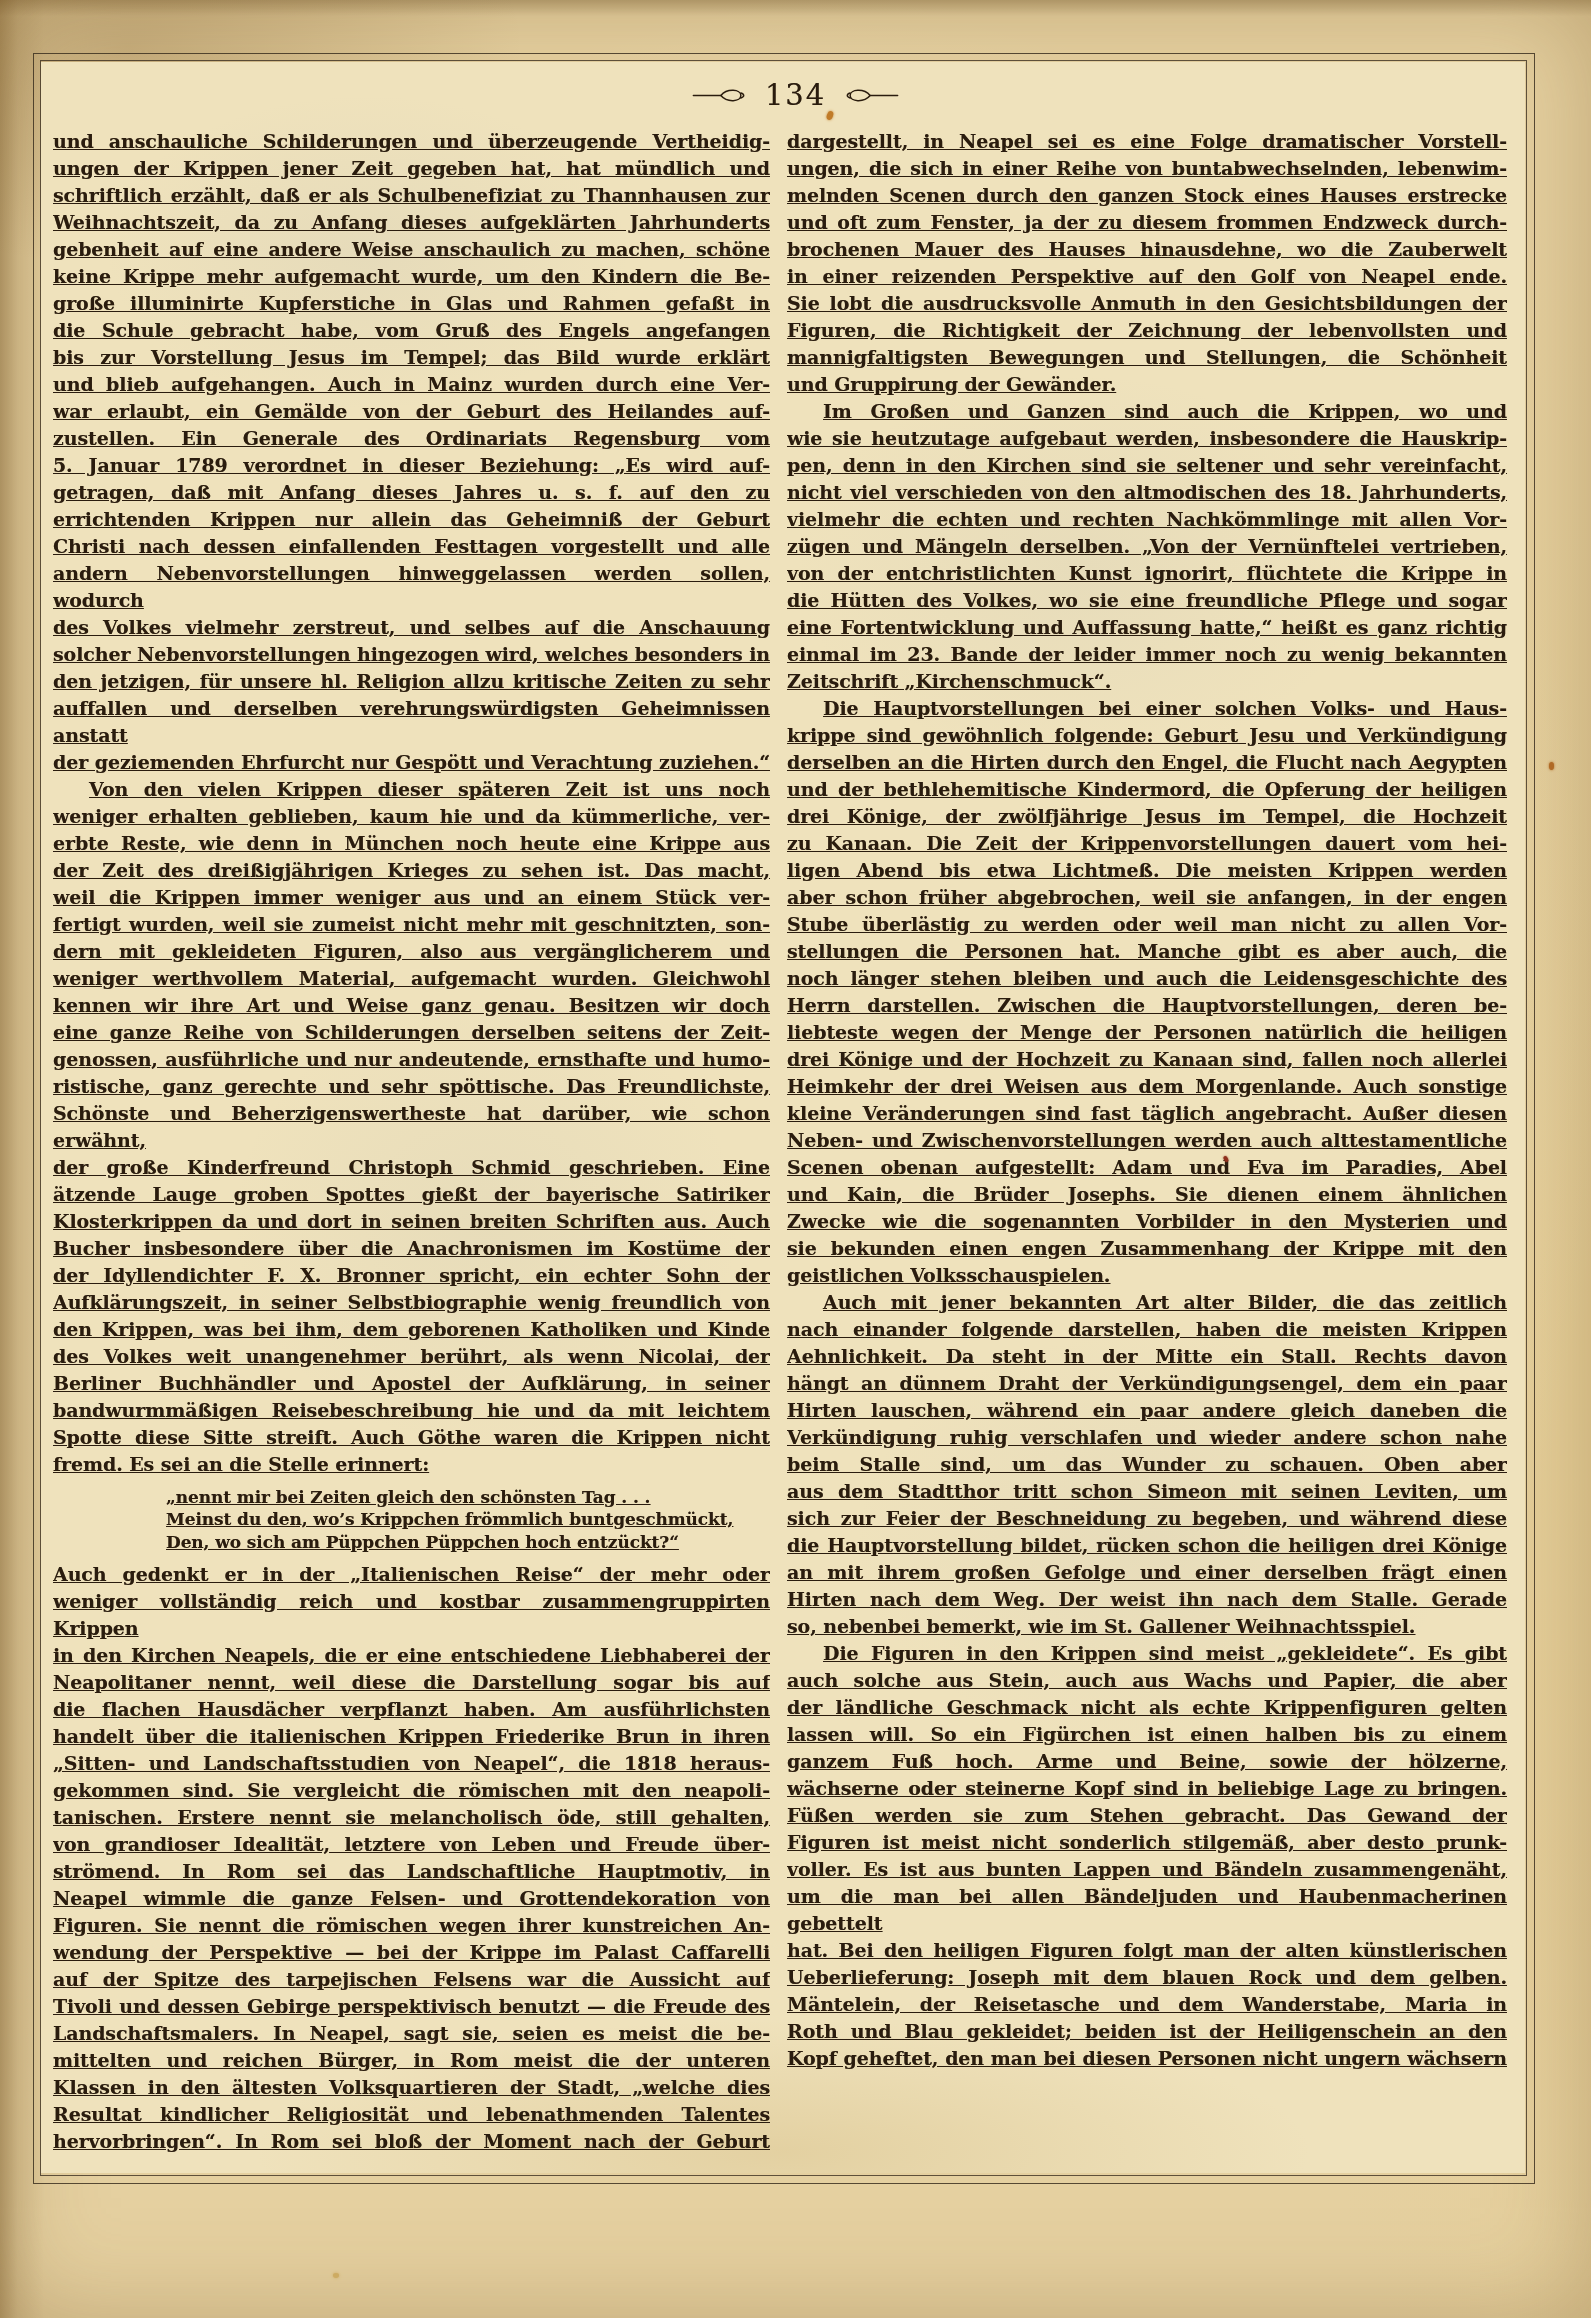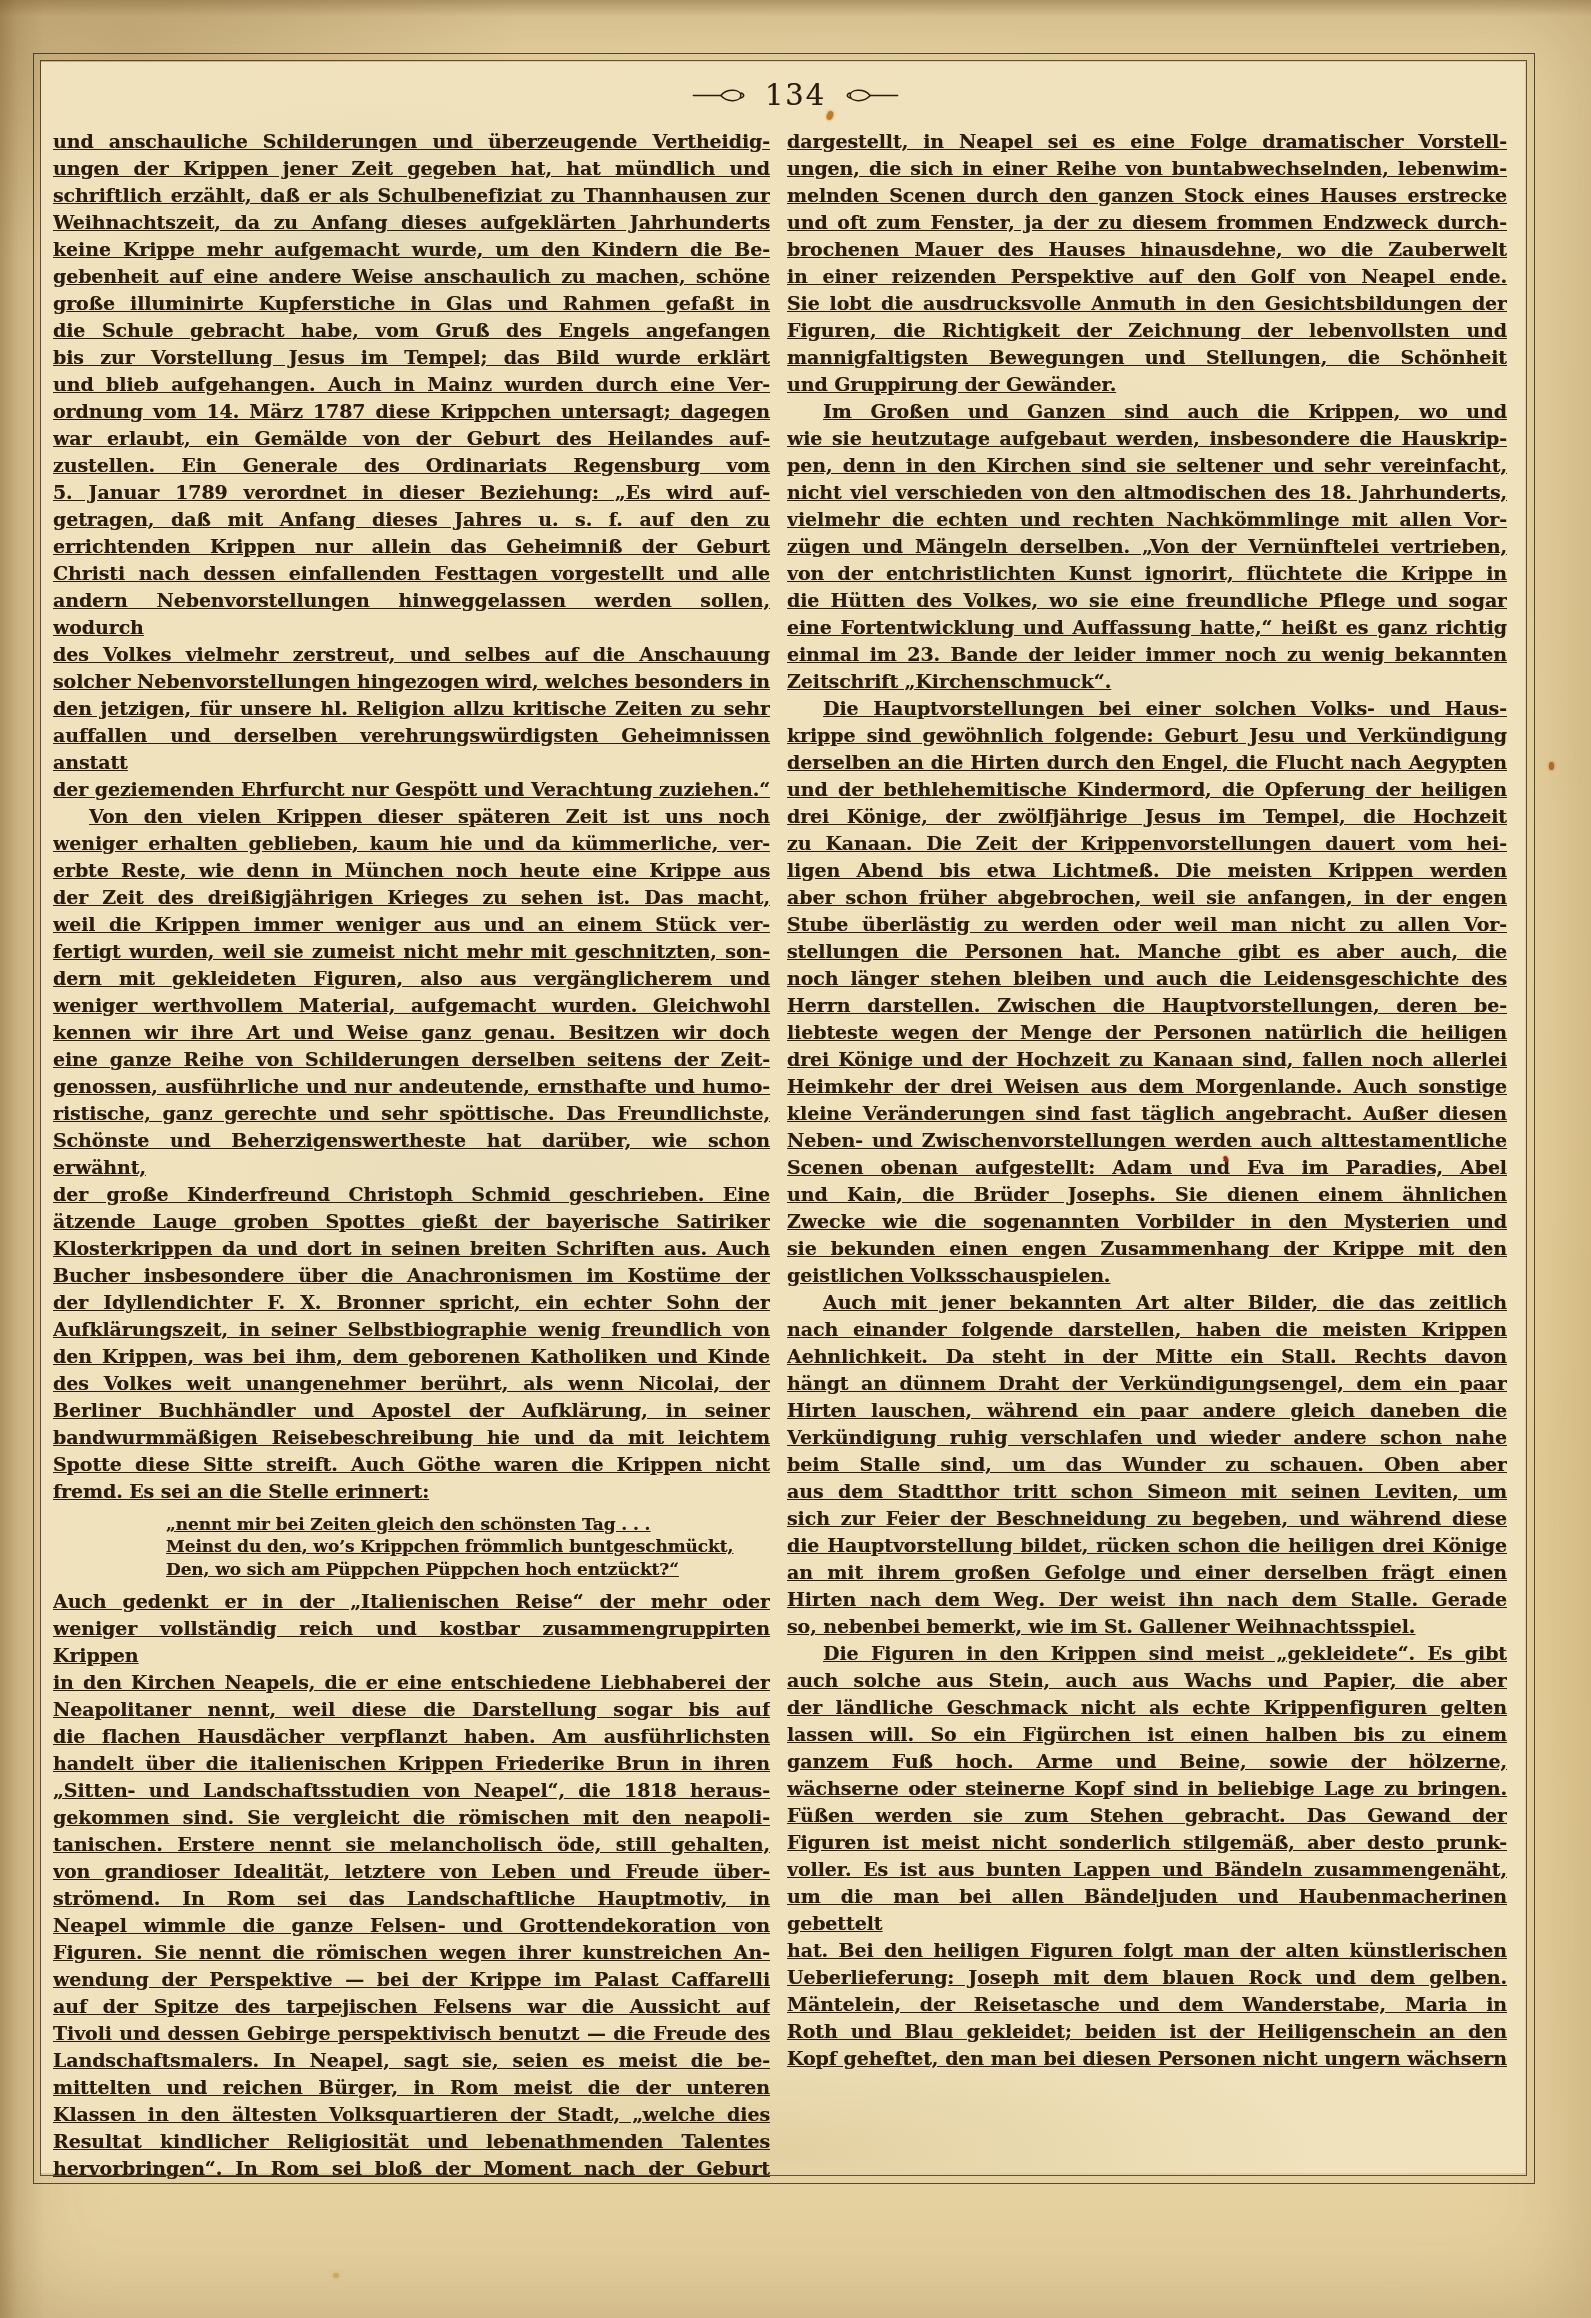"keine Krippe mehr aufgemacht wurde," div.line { order: before "gebenheit auf eine andere Weise" -> after "gebenheit auf eine andere Weise" }
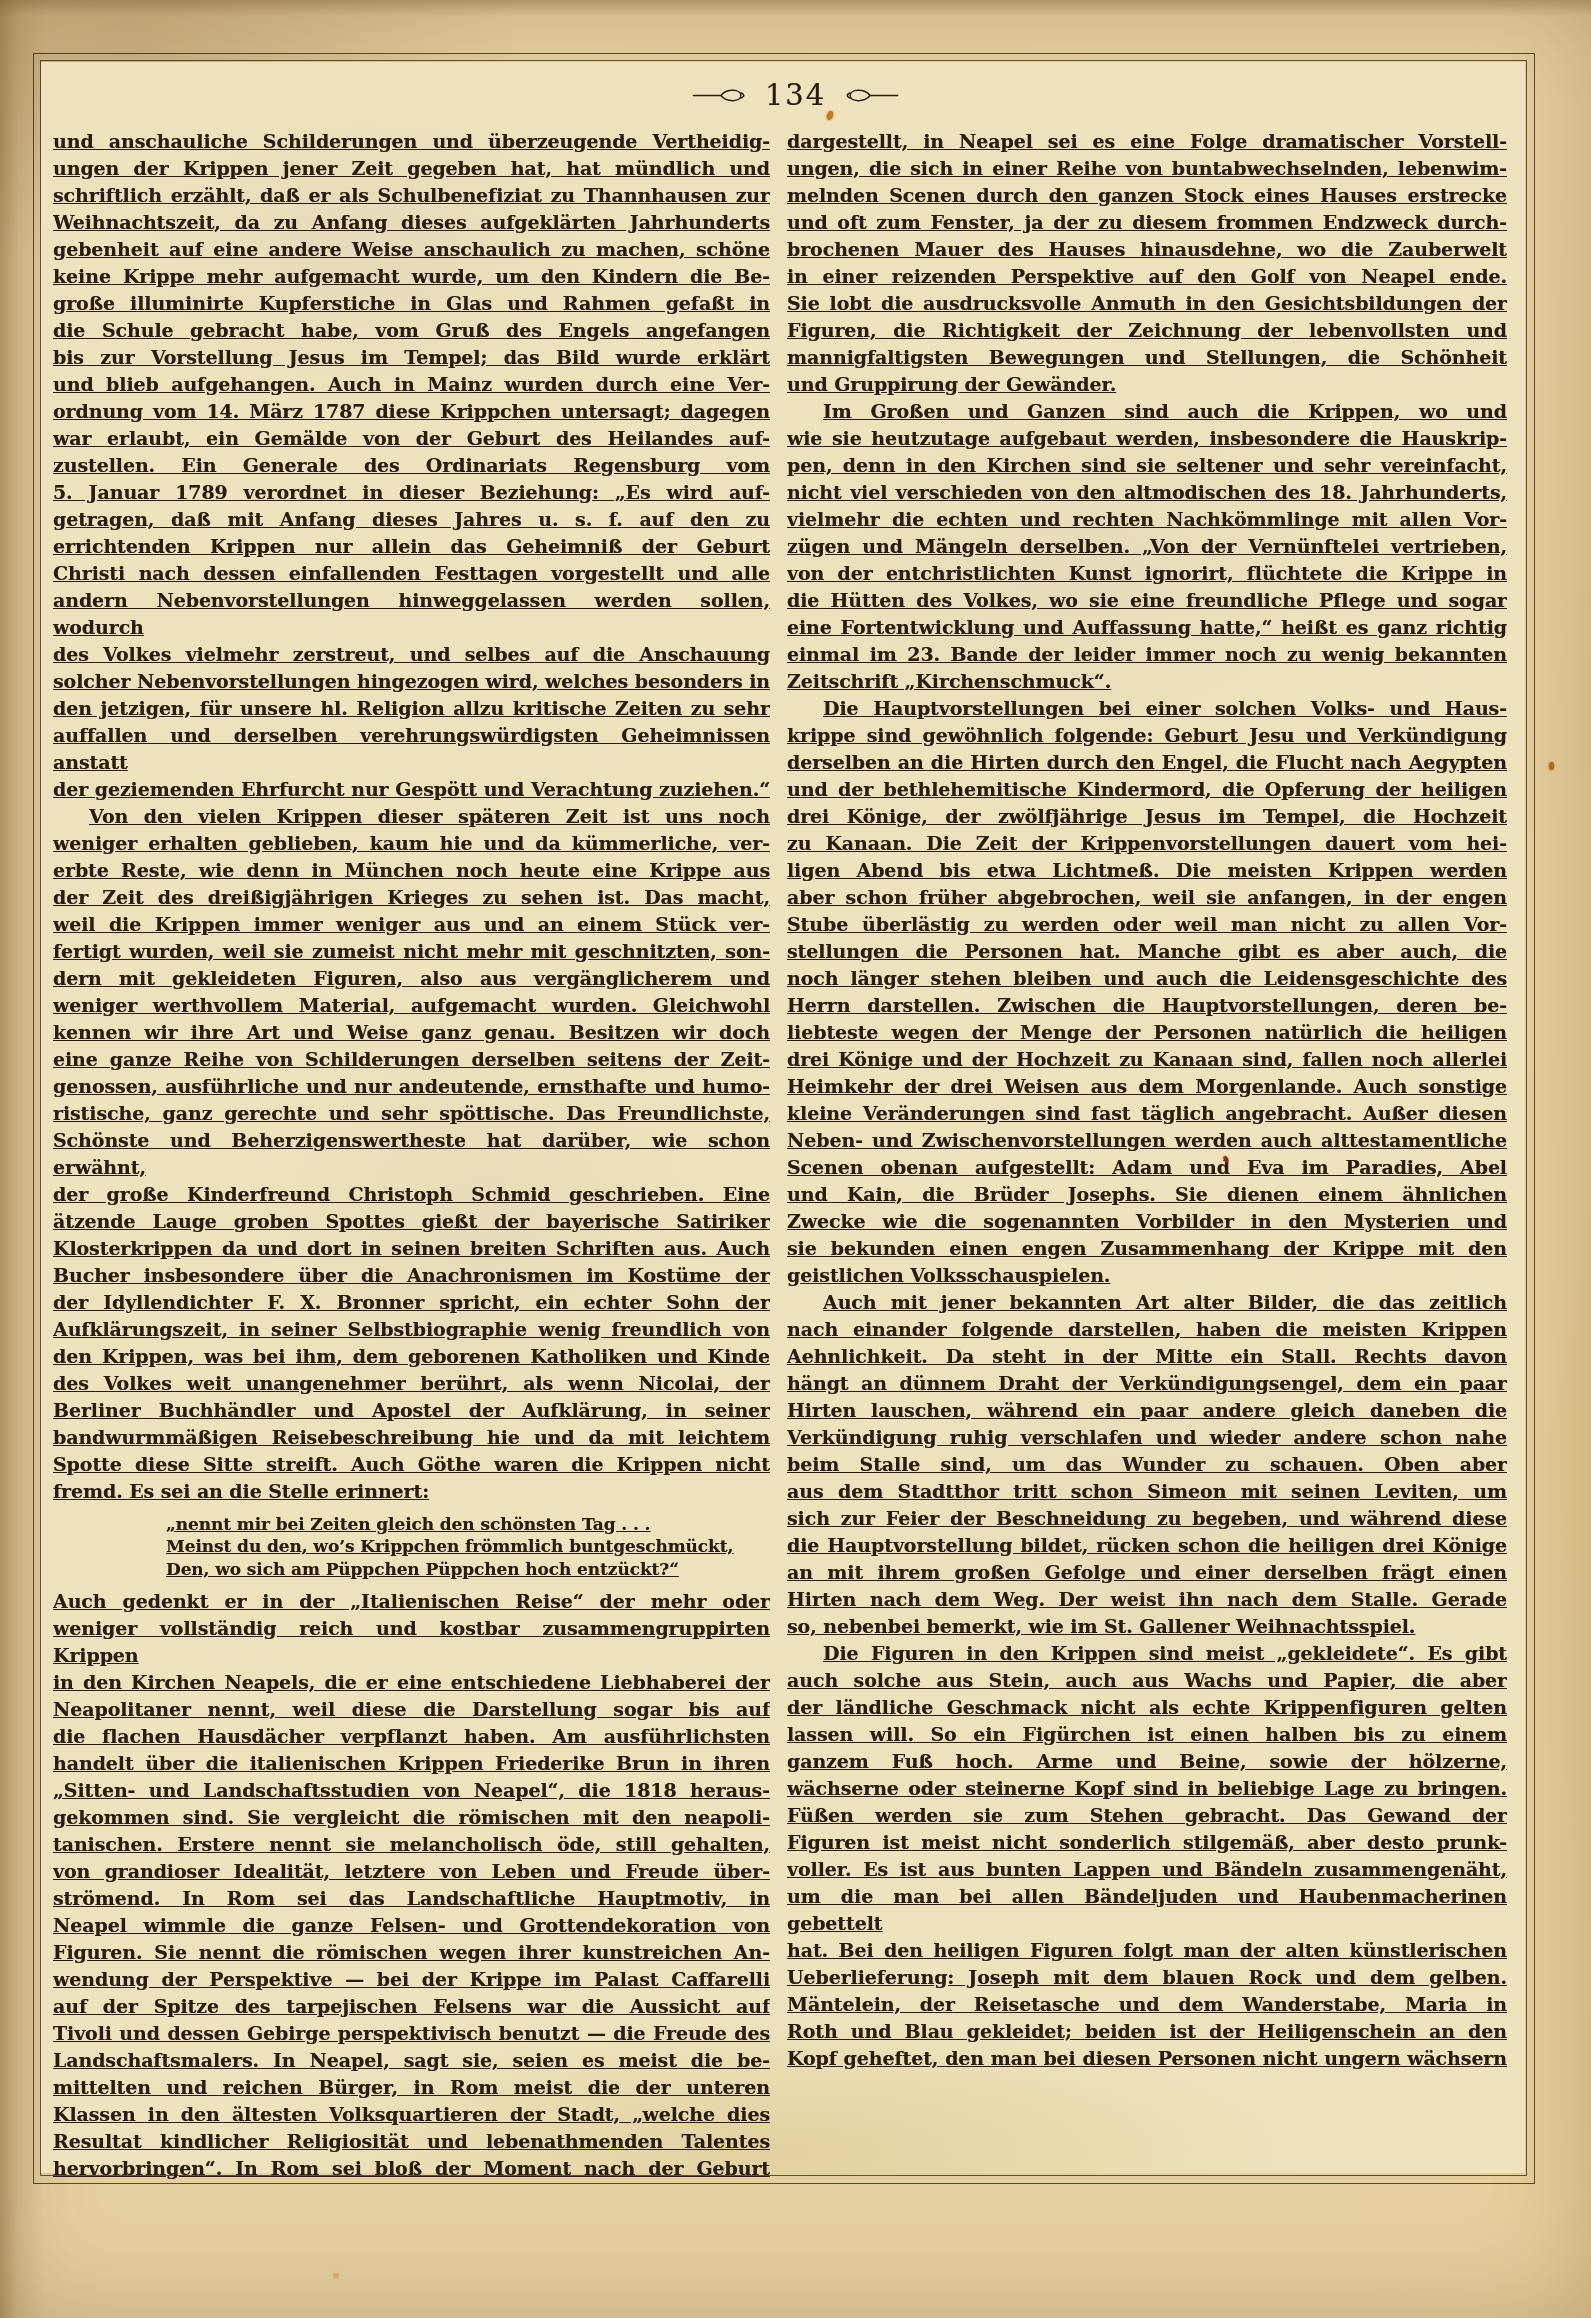"ordnung vom 14. März 1787" div.line { html: <div>ordnung vom 14. März 1787 diese Krippchen untersagt; dagegen</div> -> none }
